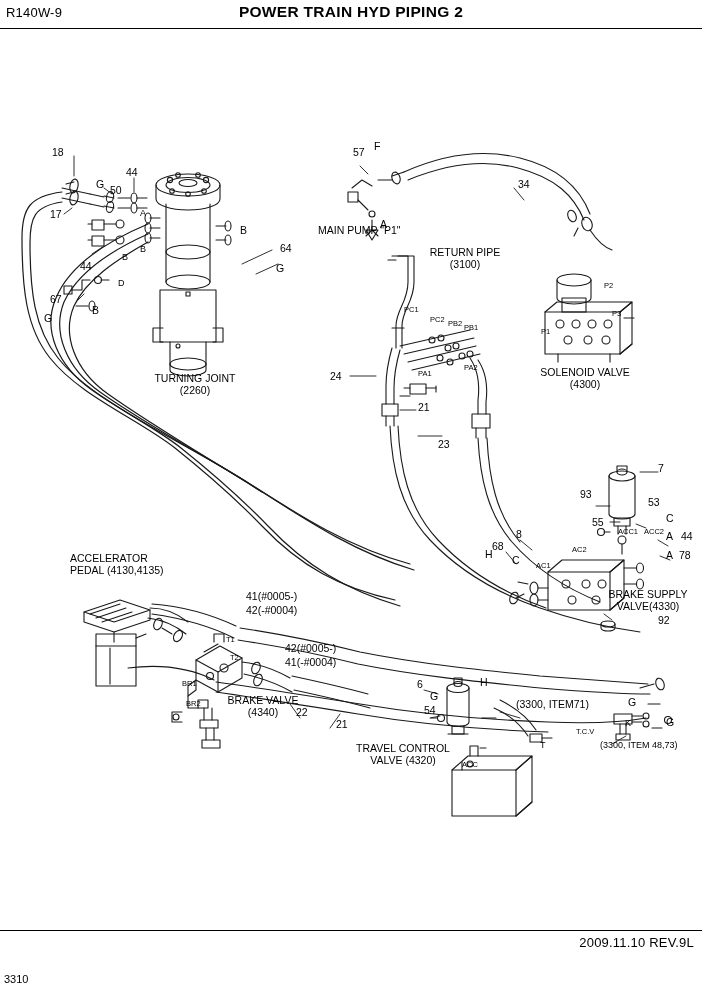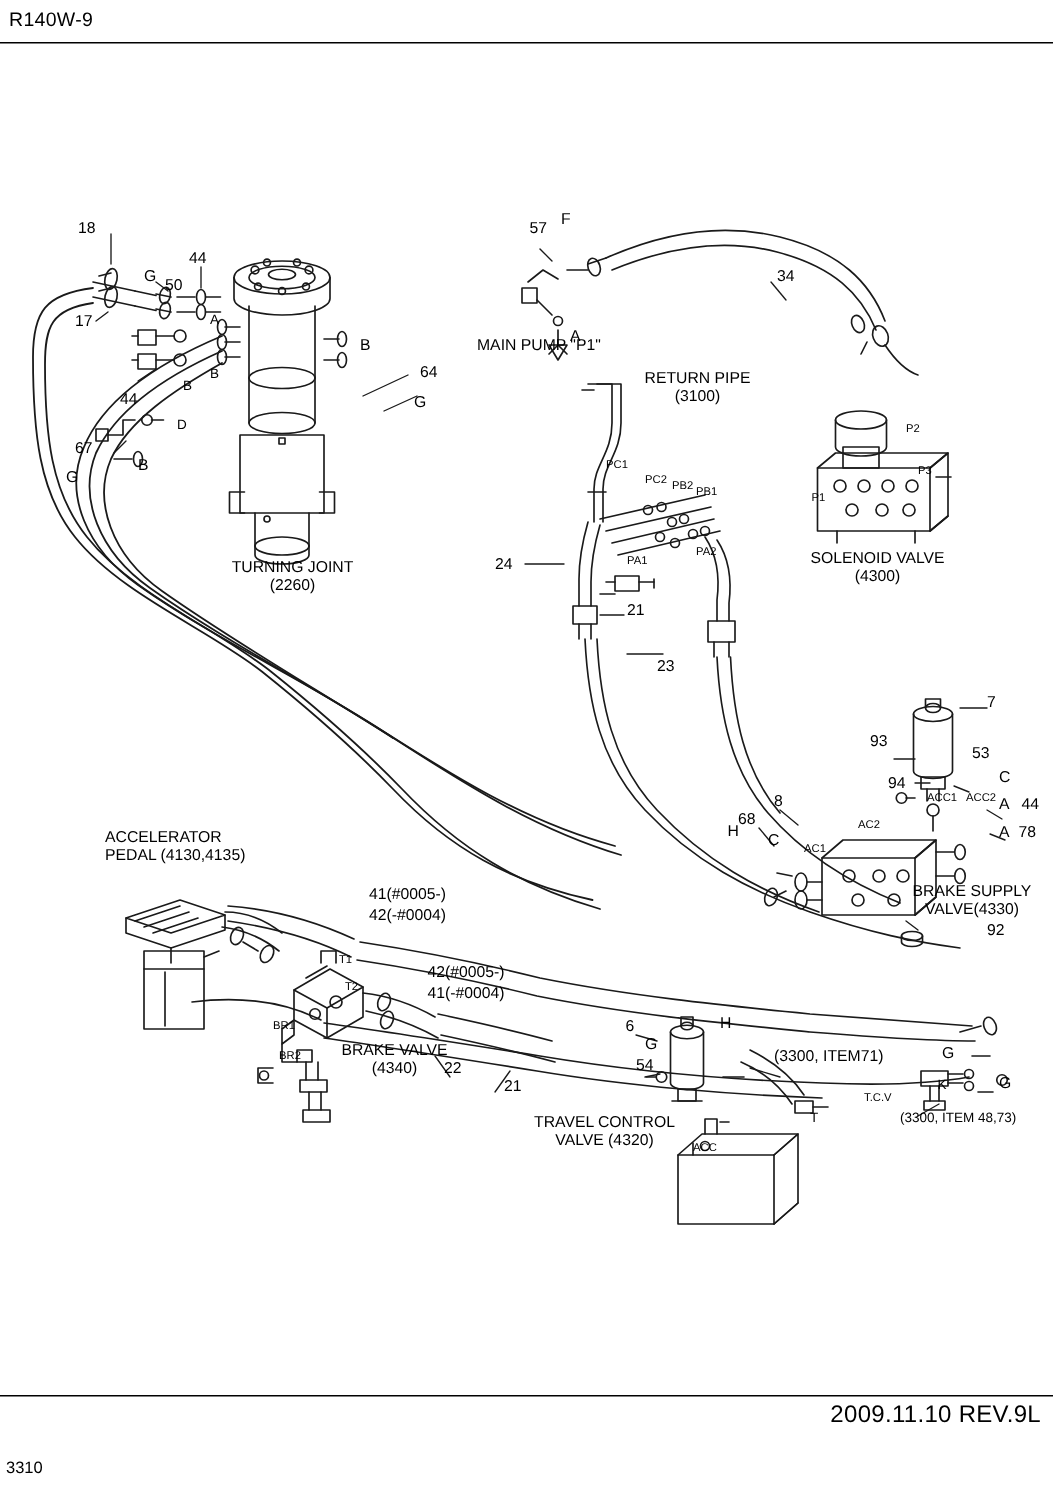"POWER TRAIN HYD PIPING 2" div { html: none -> <div>POWER TRAIN HYD PIPING 2</div> }
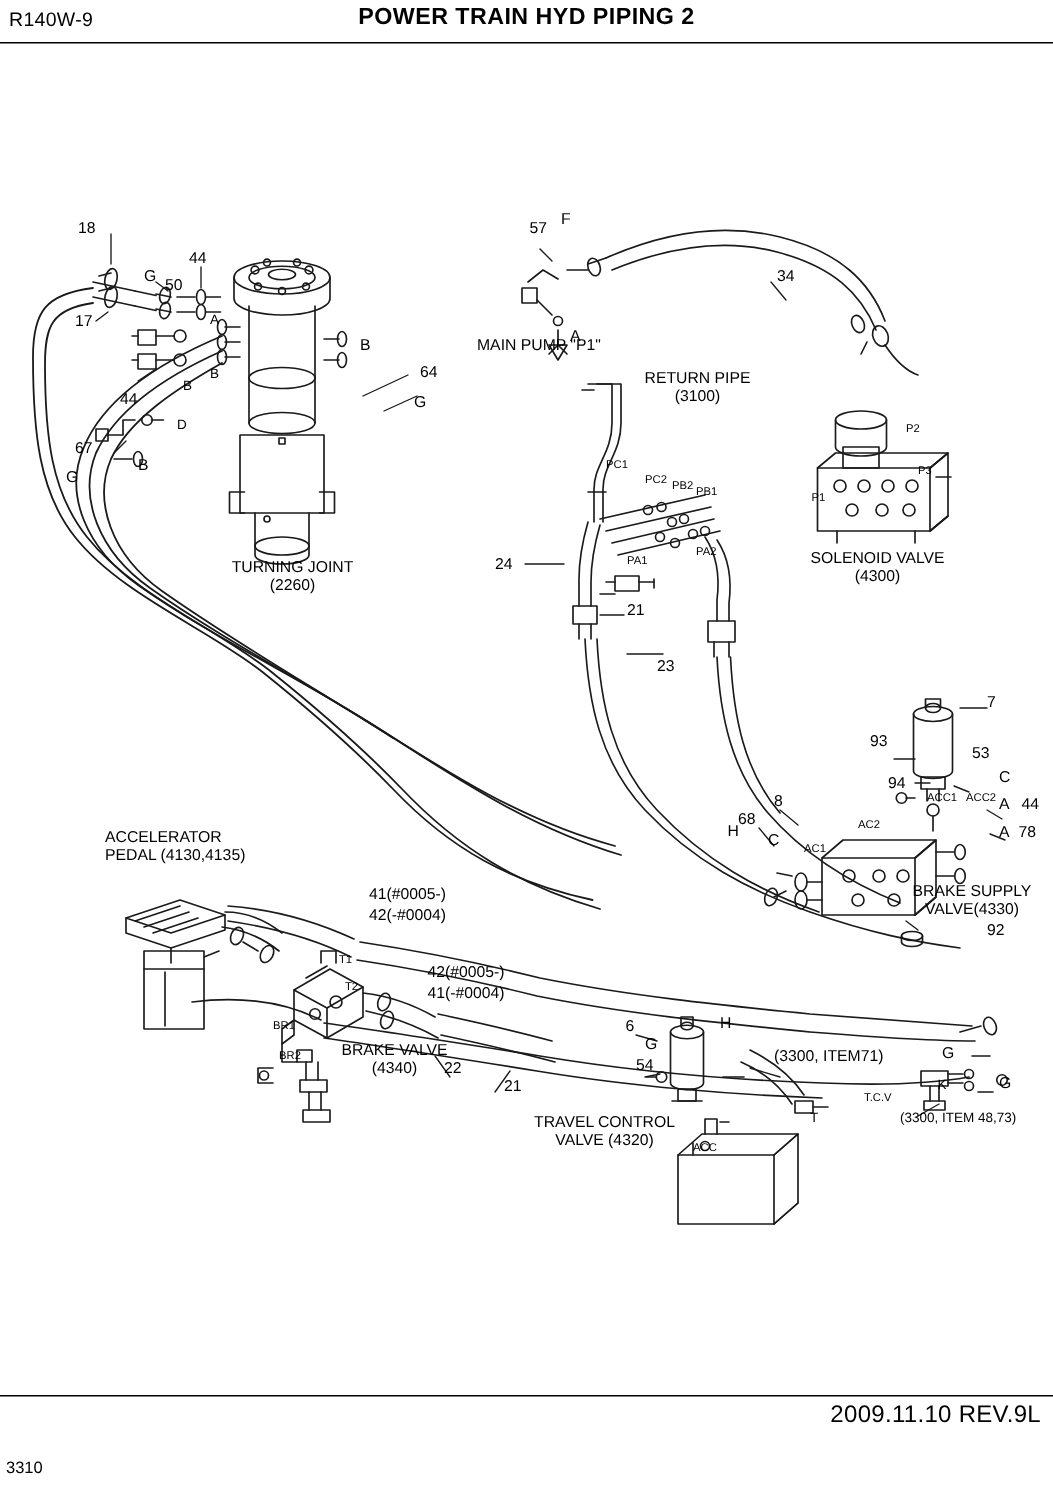"94" div.lbl { text: 94 -> 55 }
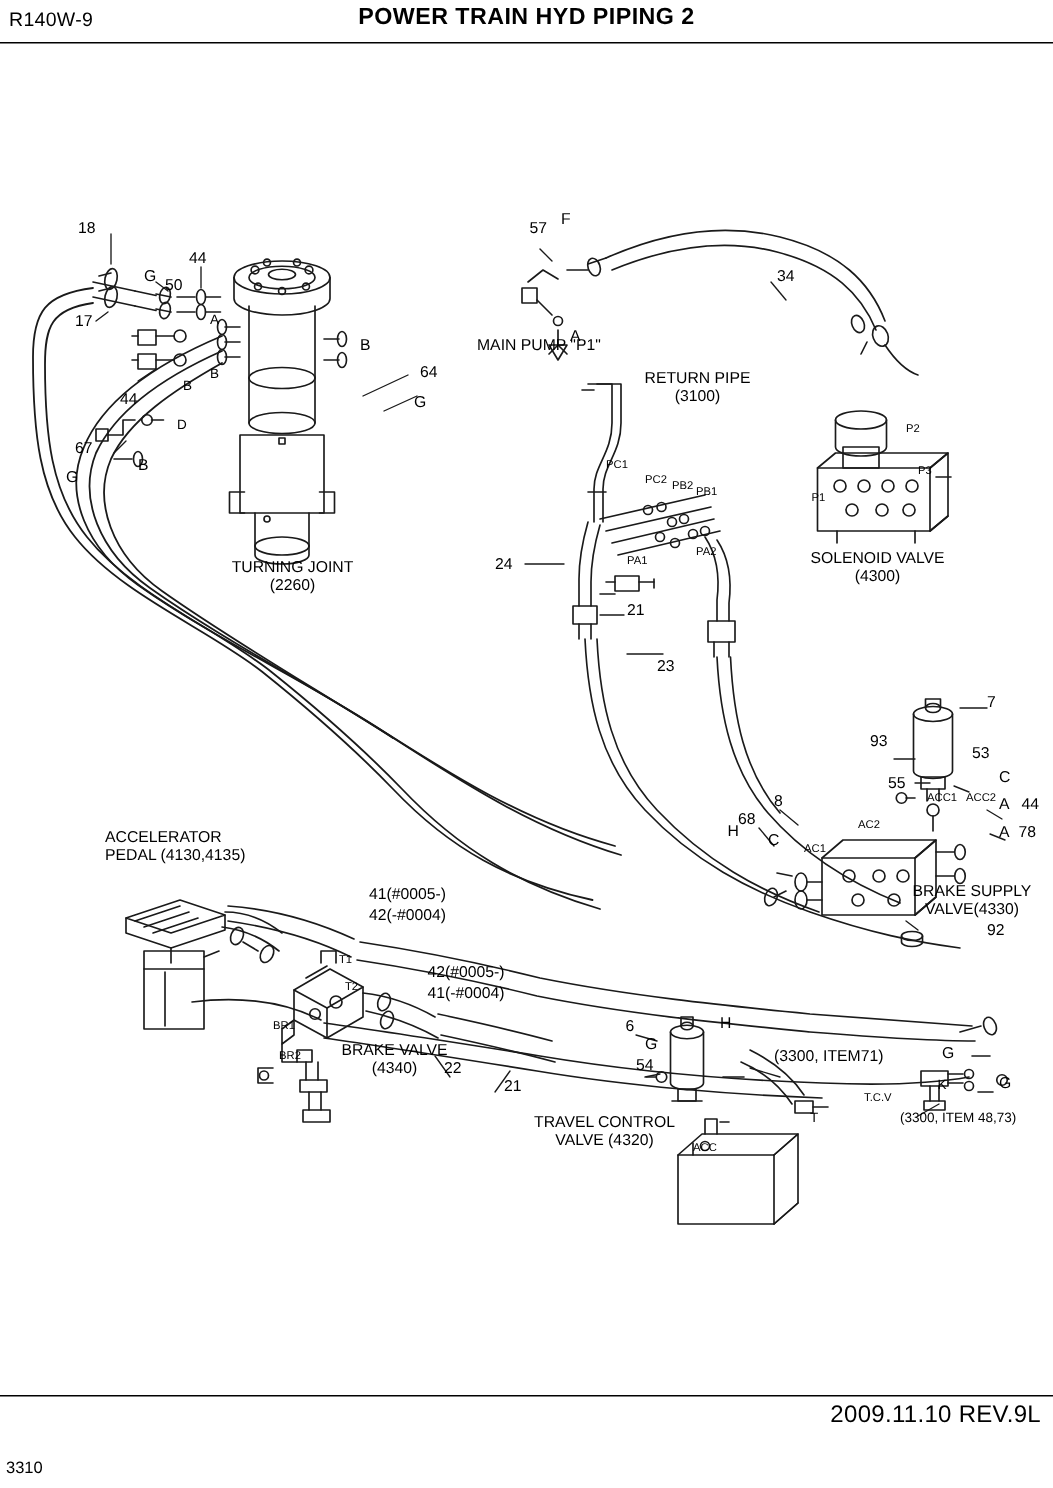"2009.11.10 REV.9L" #footer-right { font-size: 16px -> 13px }
